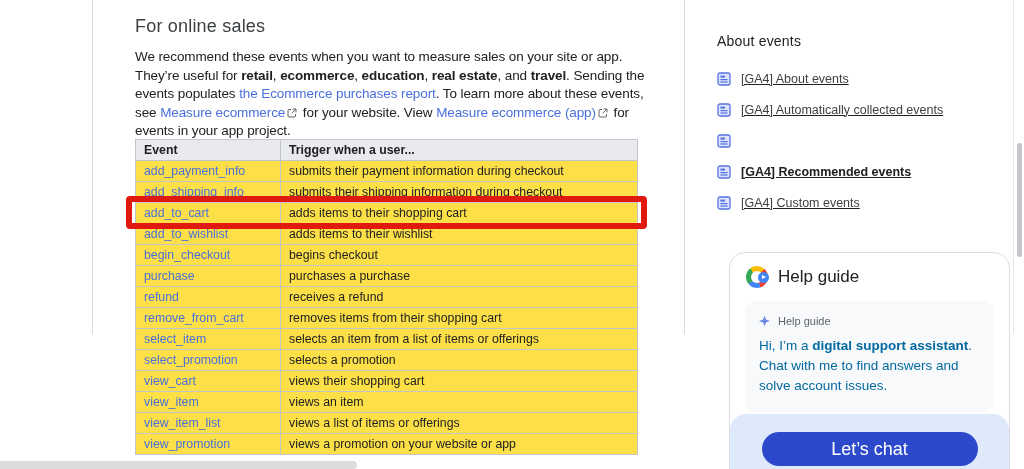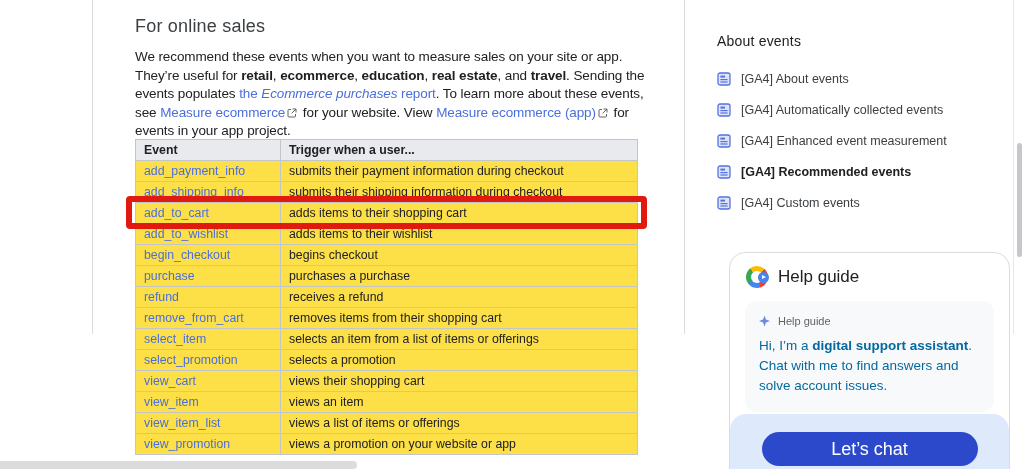"[GA4] About events" .sb-list { text-decoration: none -> underline }
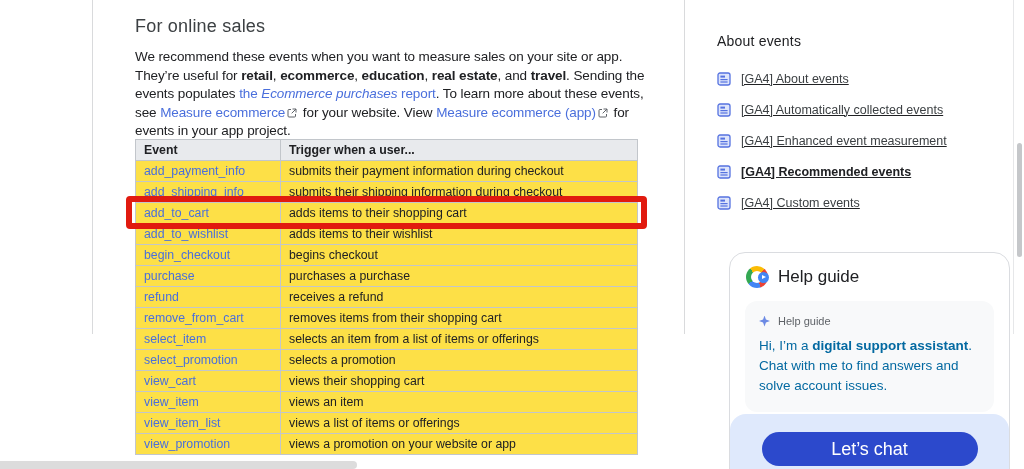"Ecommerce purchases" .intro .it { font-style: italic -> none }
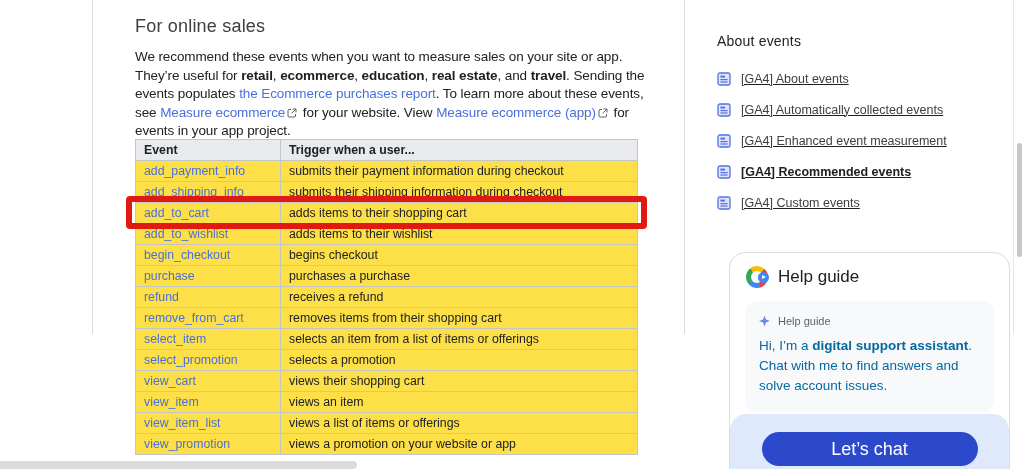"[GA4] Enhanced event measurement" span { html: <span>[GA4] Enhanced event measurement</span> -> none }
